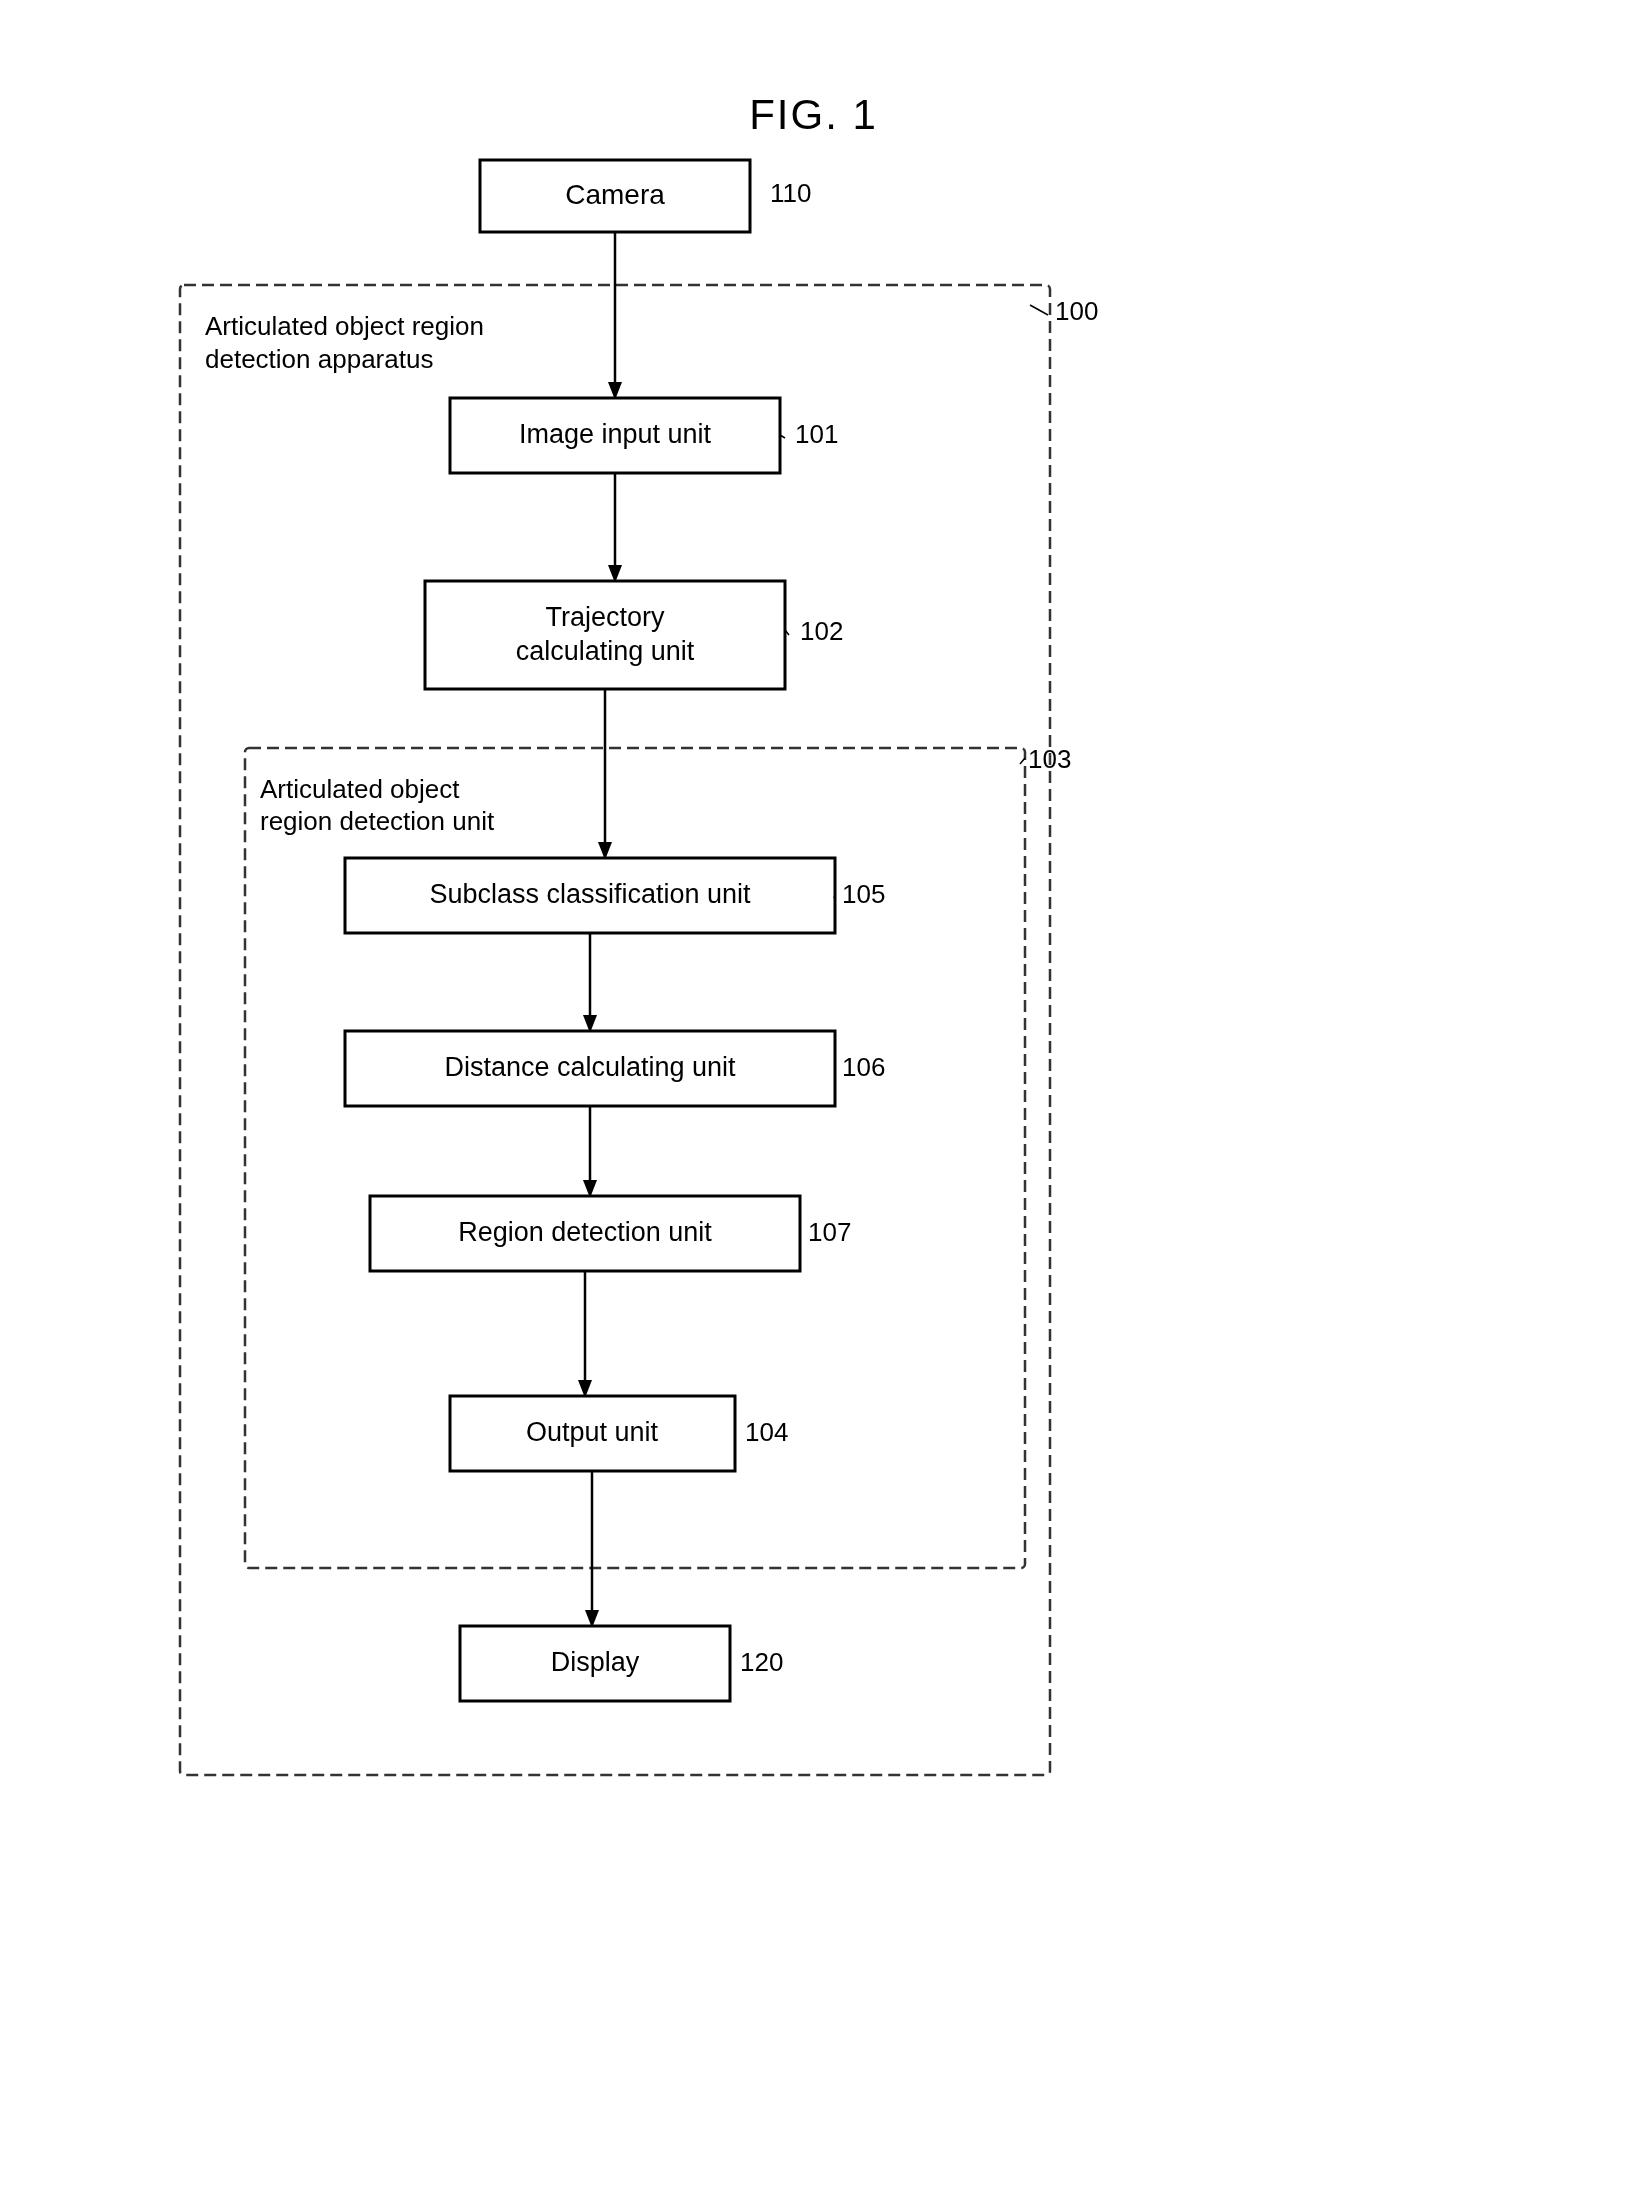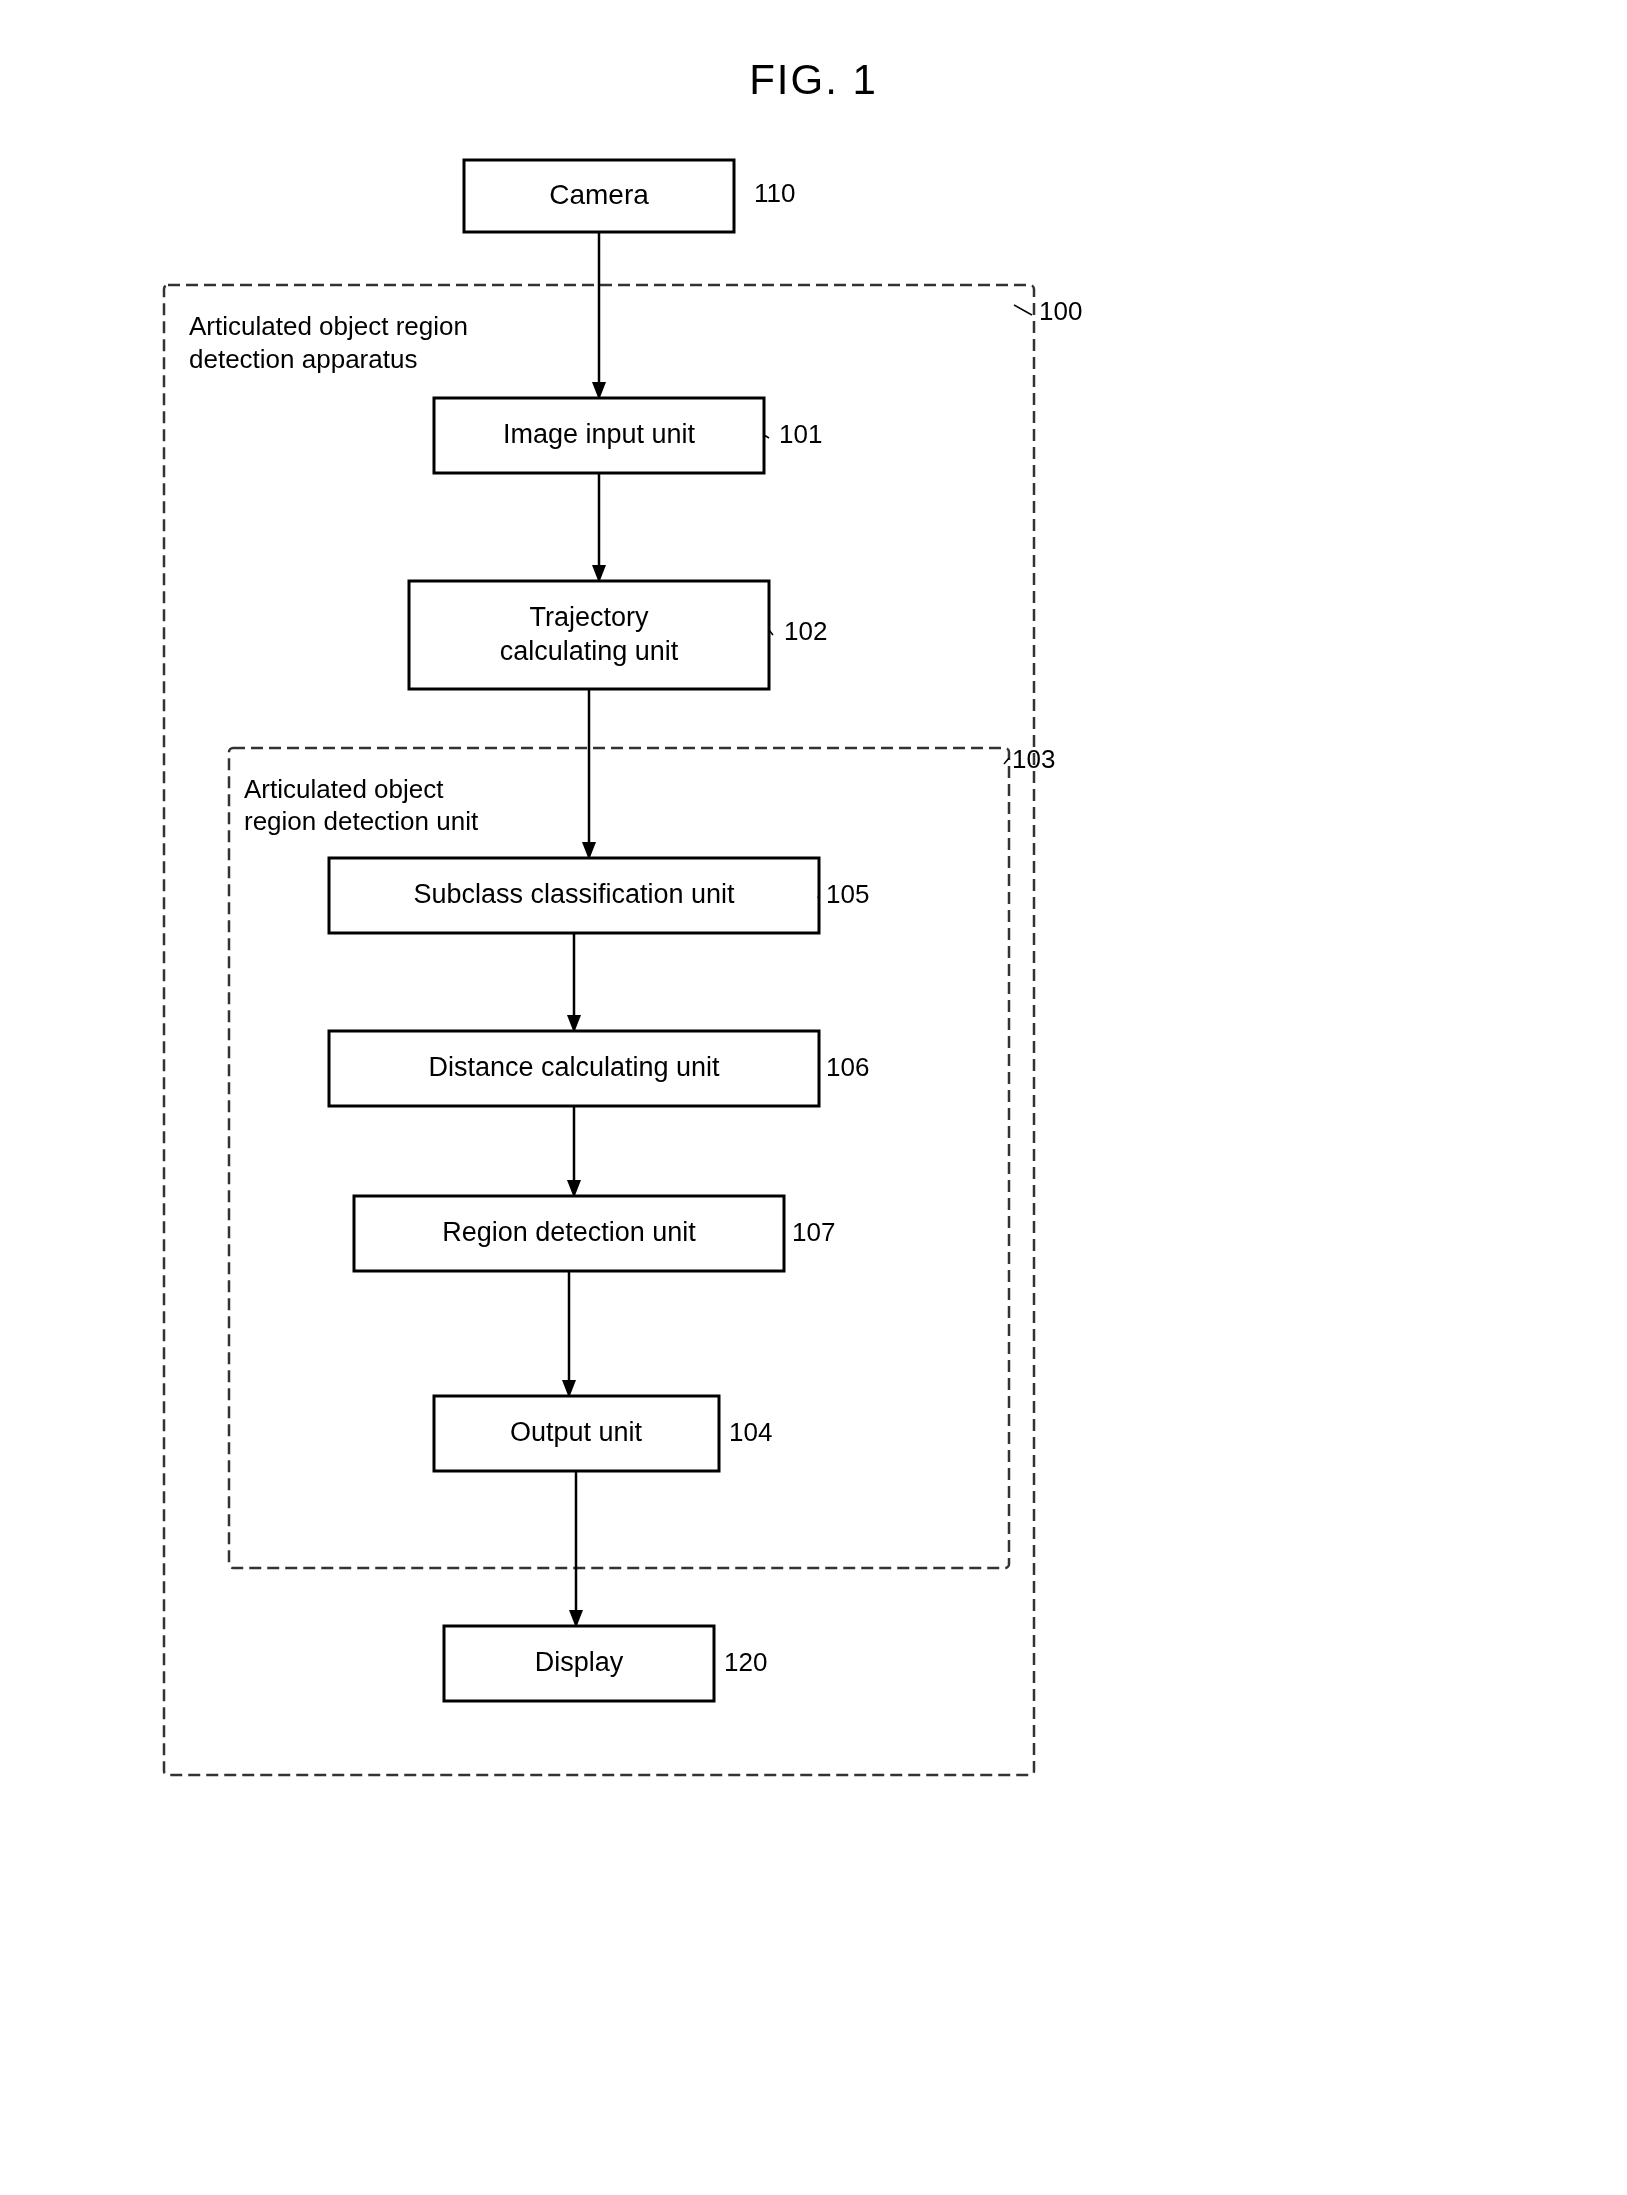"FIG. 1" .page-title { margin-top: 56px -> 91px }
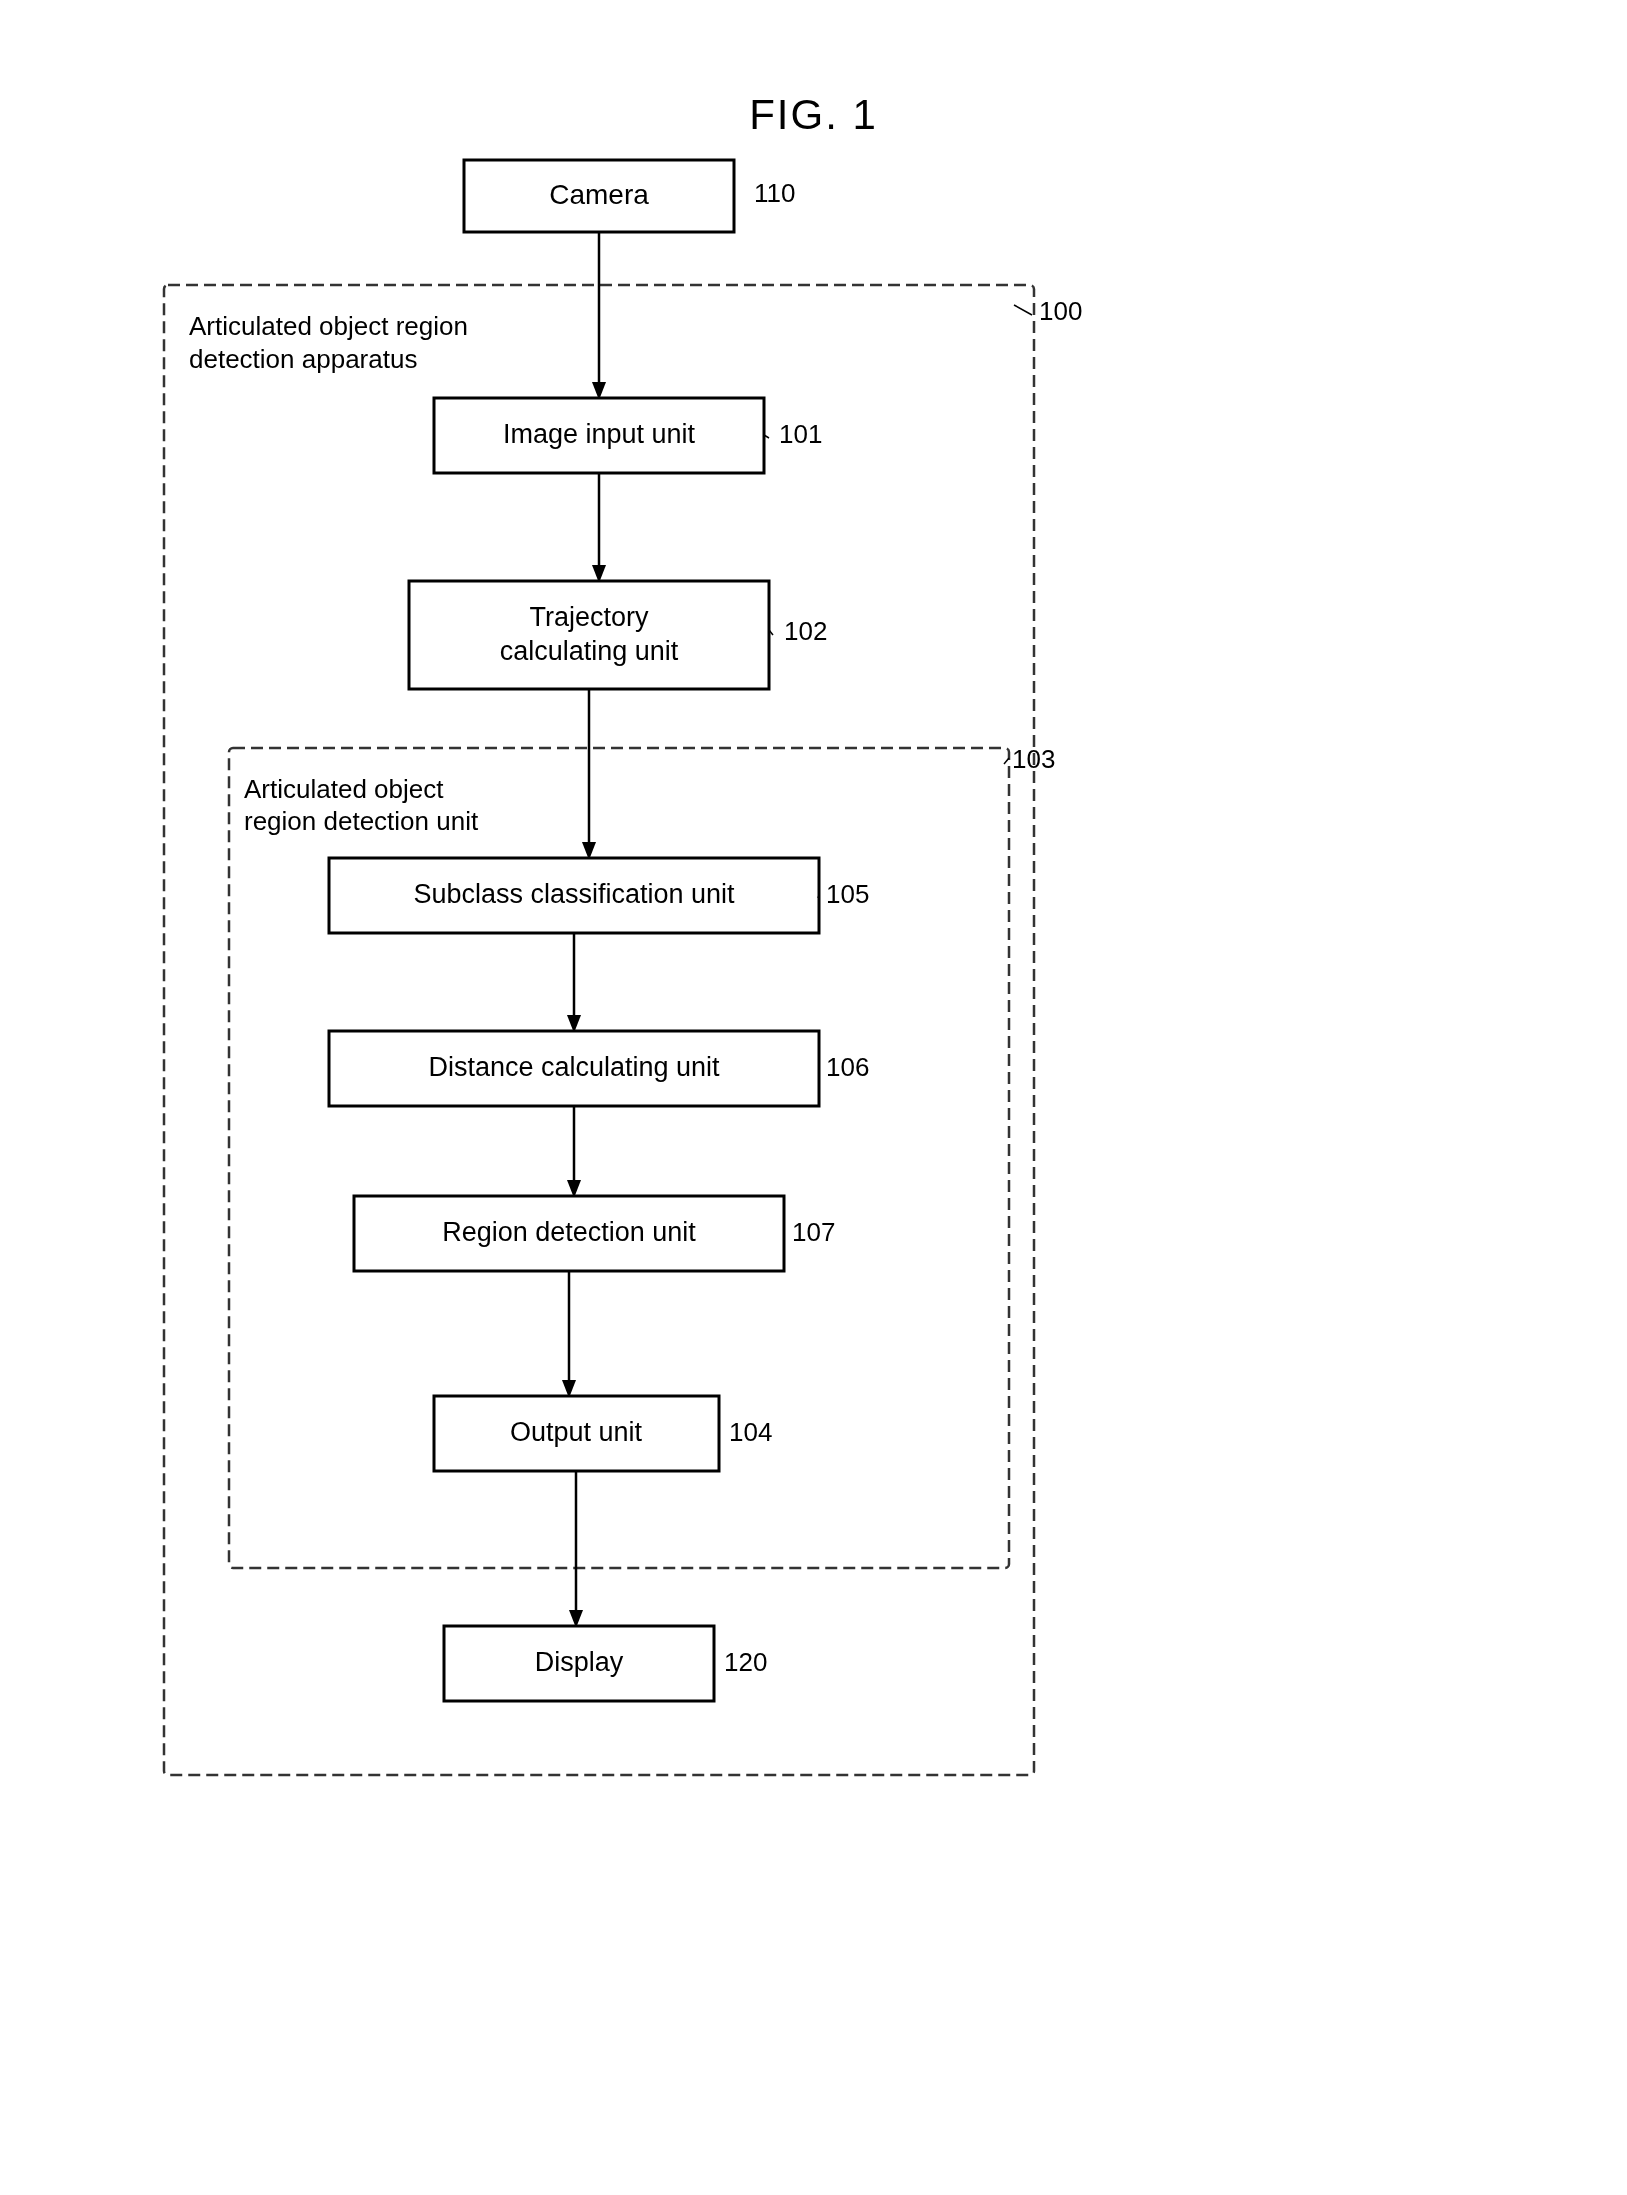"Camera" div { left: 144px -> 160px }
